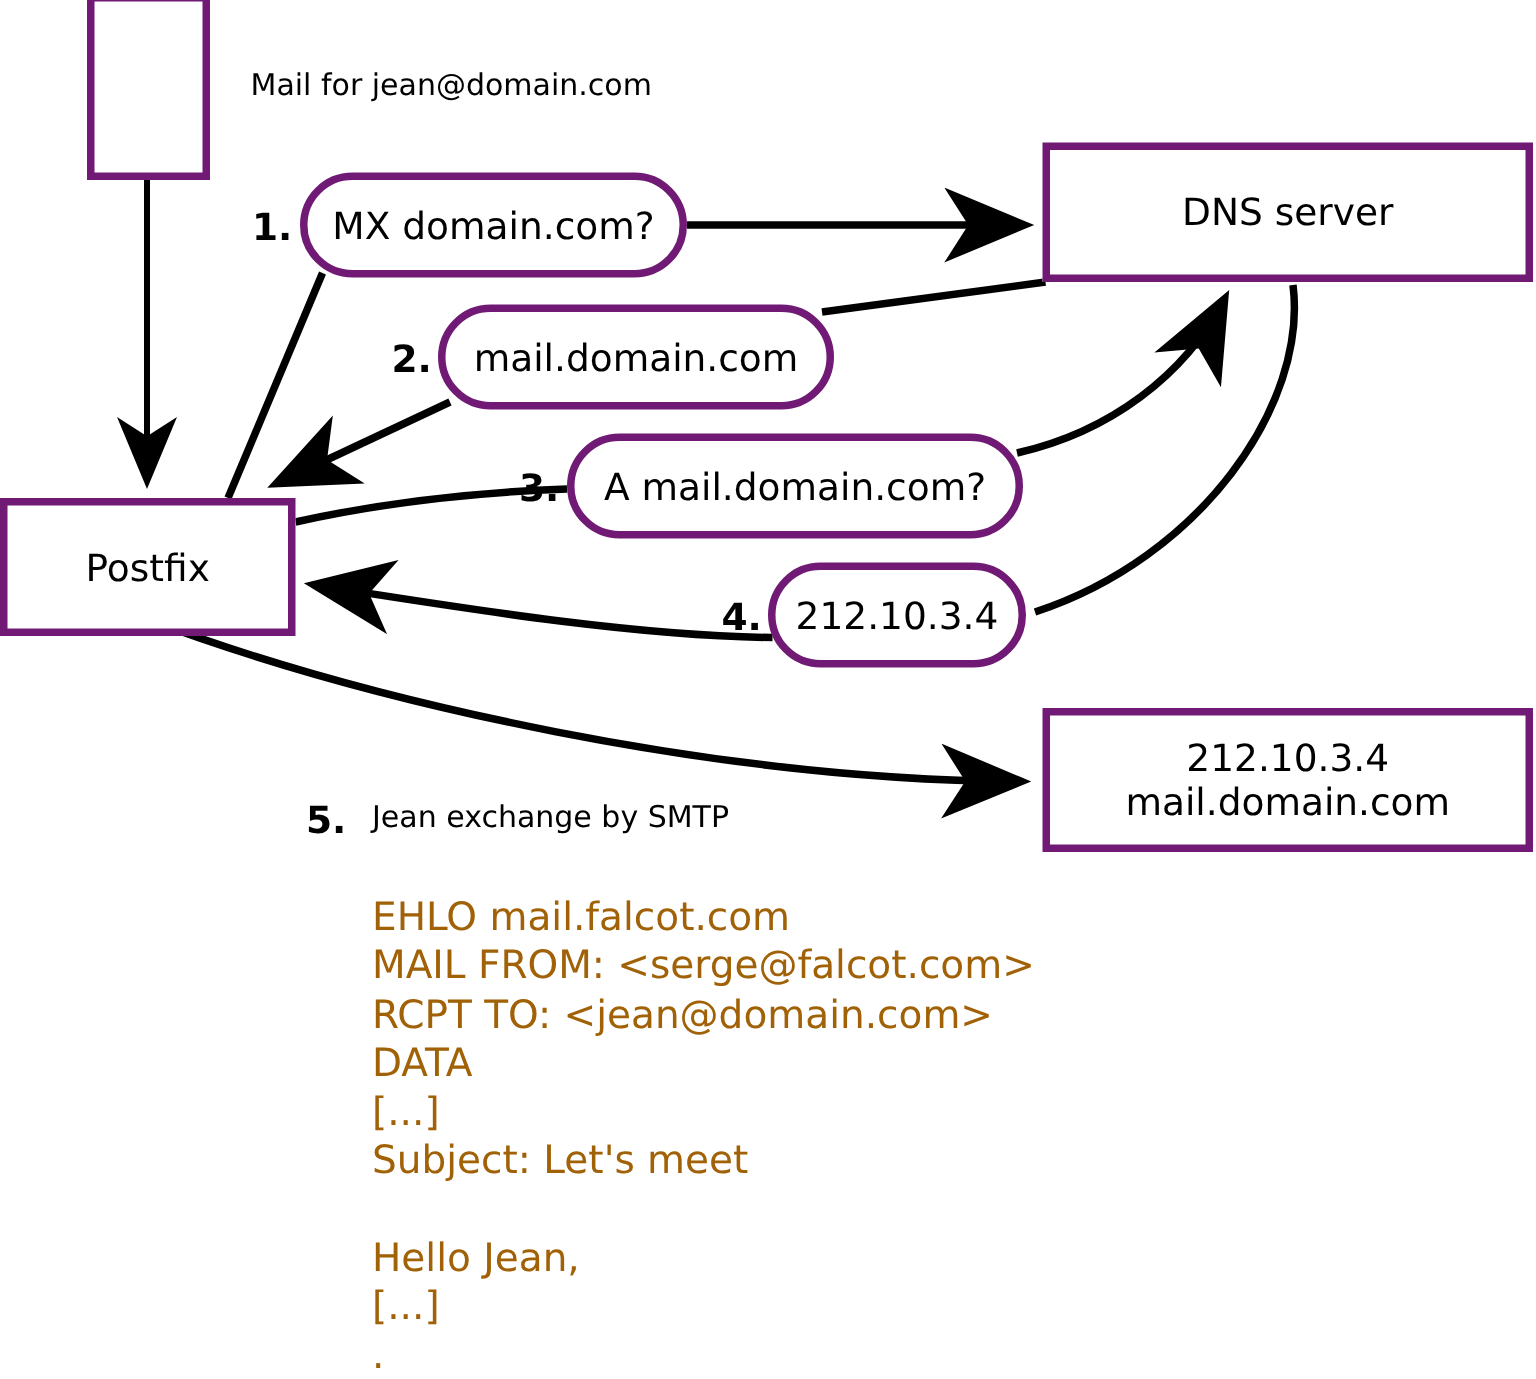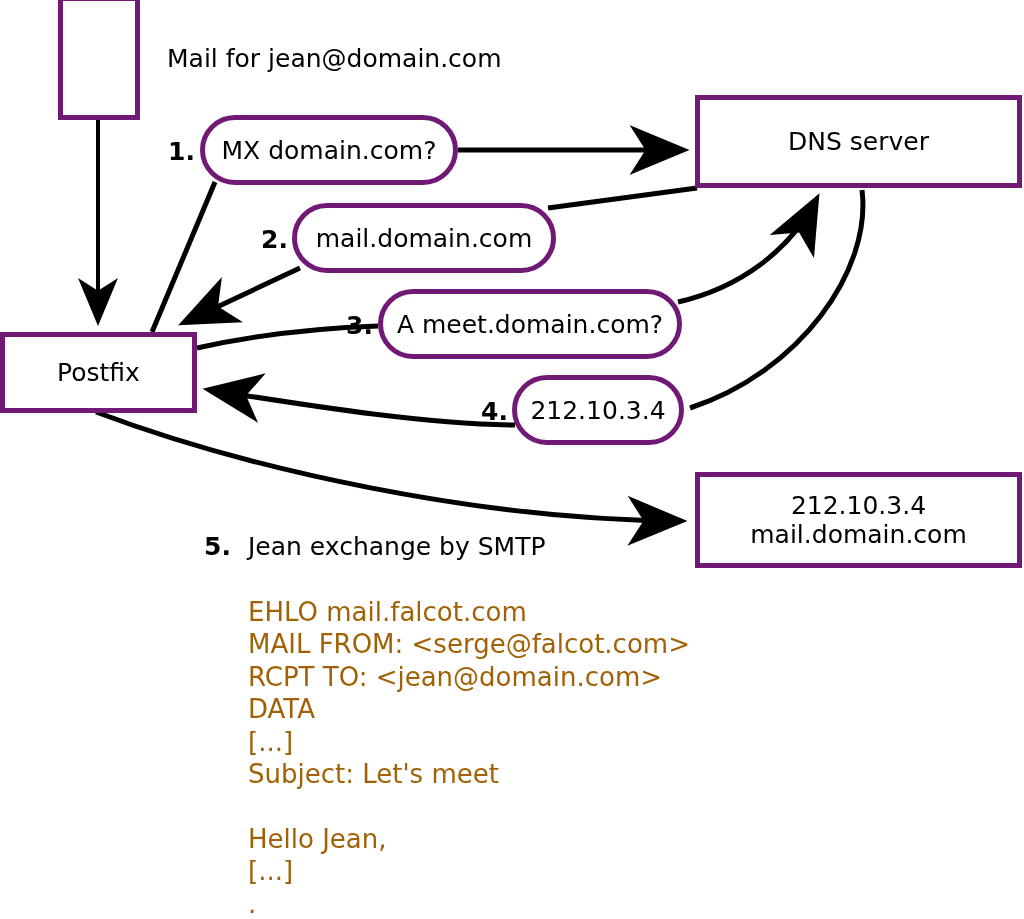"Mail for jean@domain.com" .caption { font-size: 25px -> 20px }
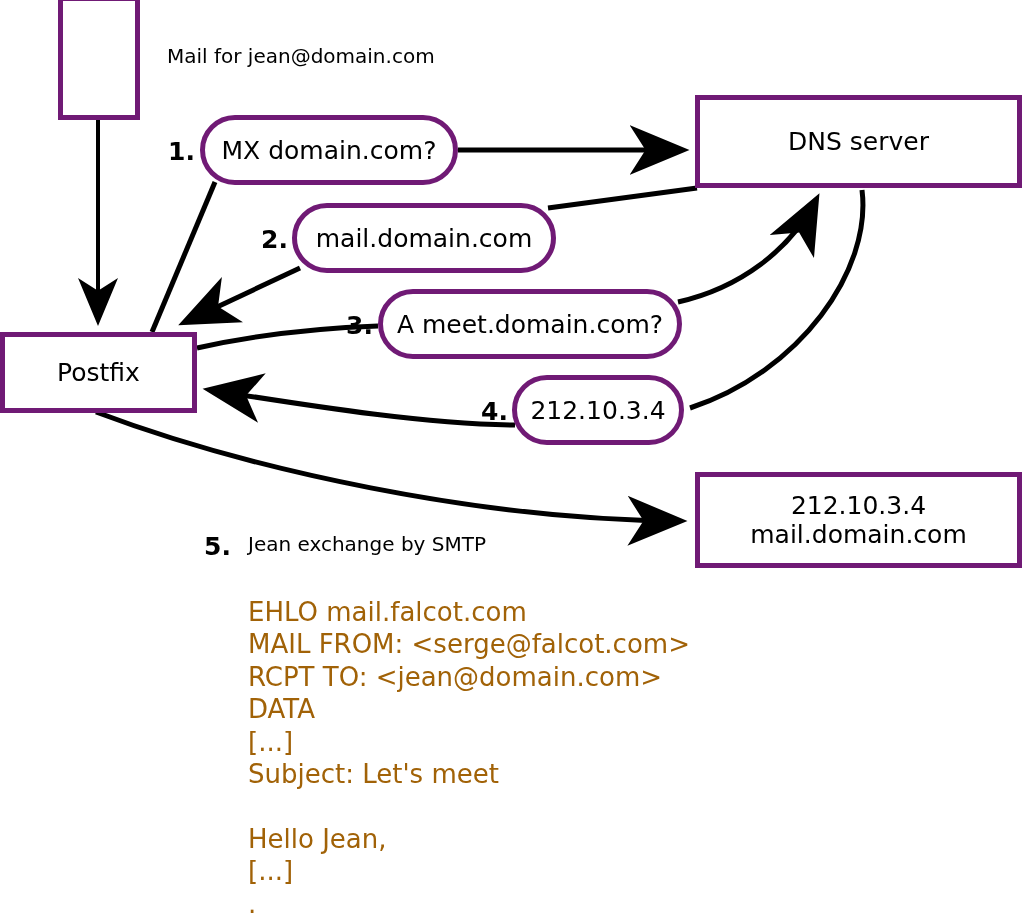"A meet.domain.com?" span.node-label { text: meet.domain.com -> mail.domain.com }
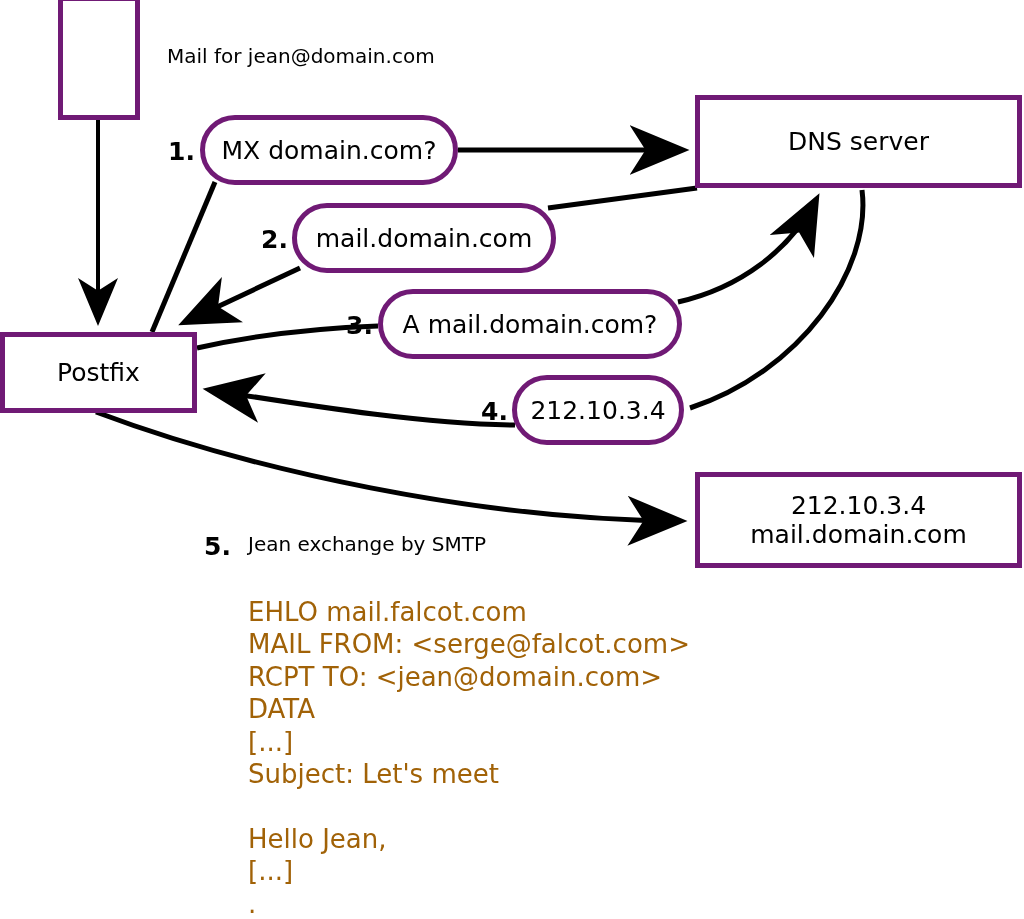"Postfix" div.node { height: 81px -> 92px }
